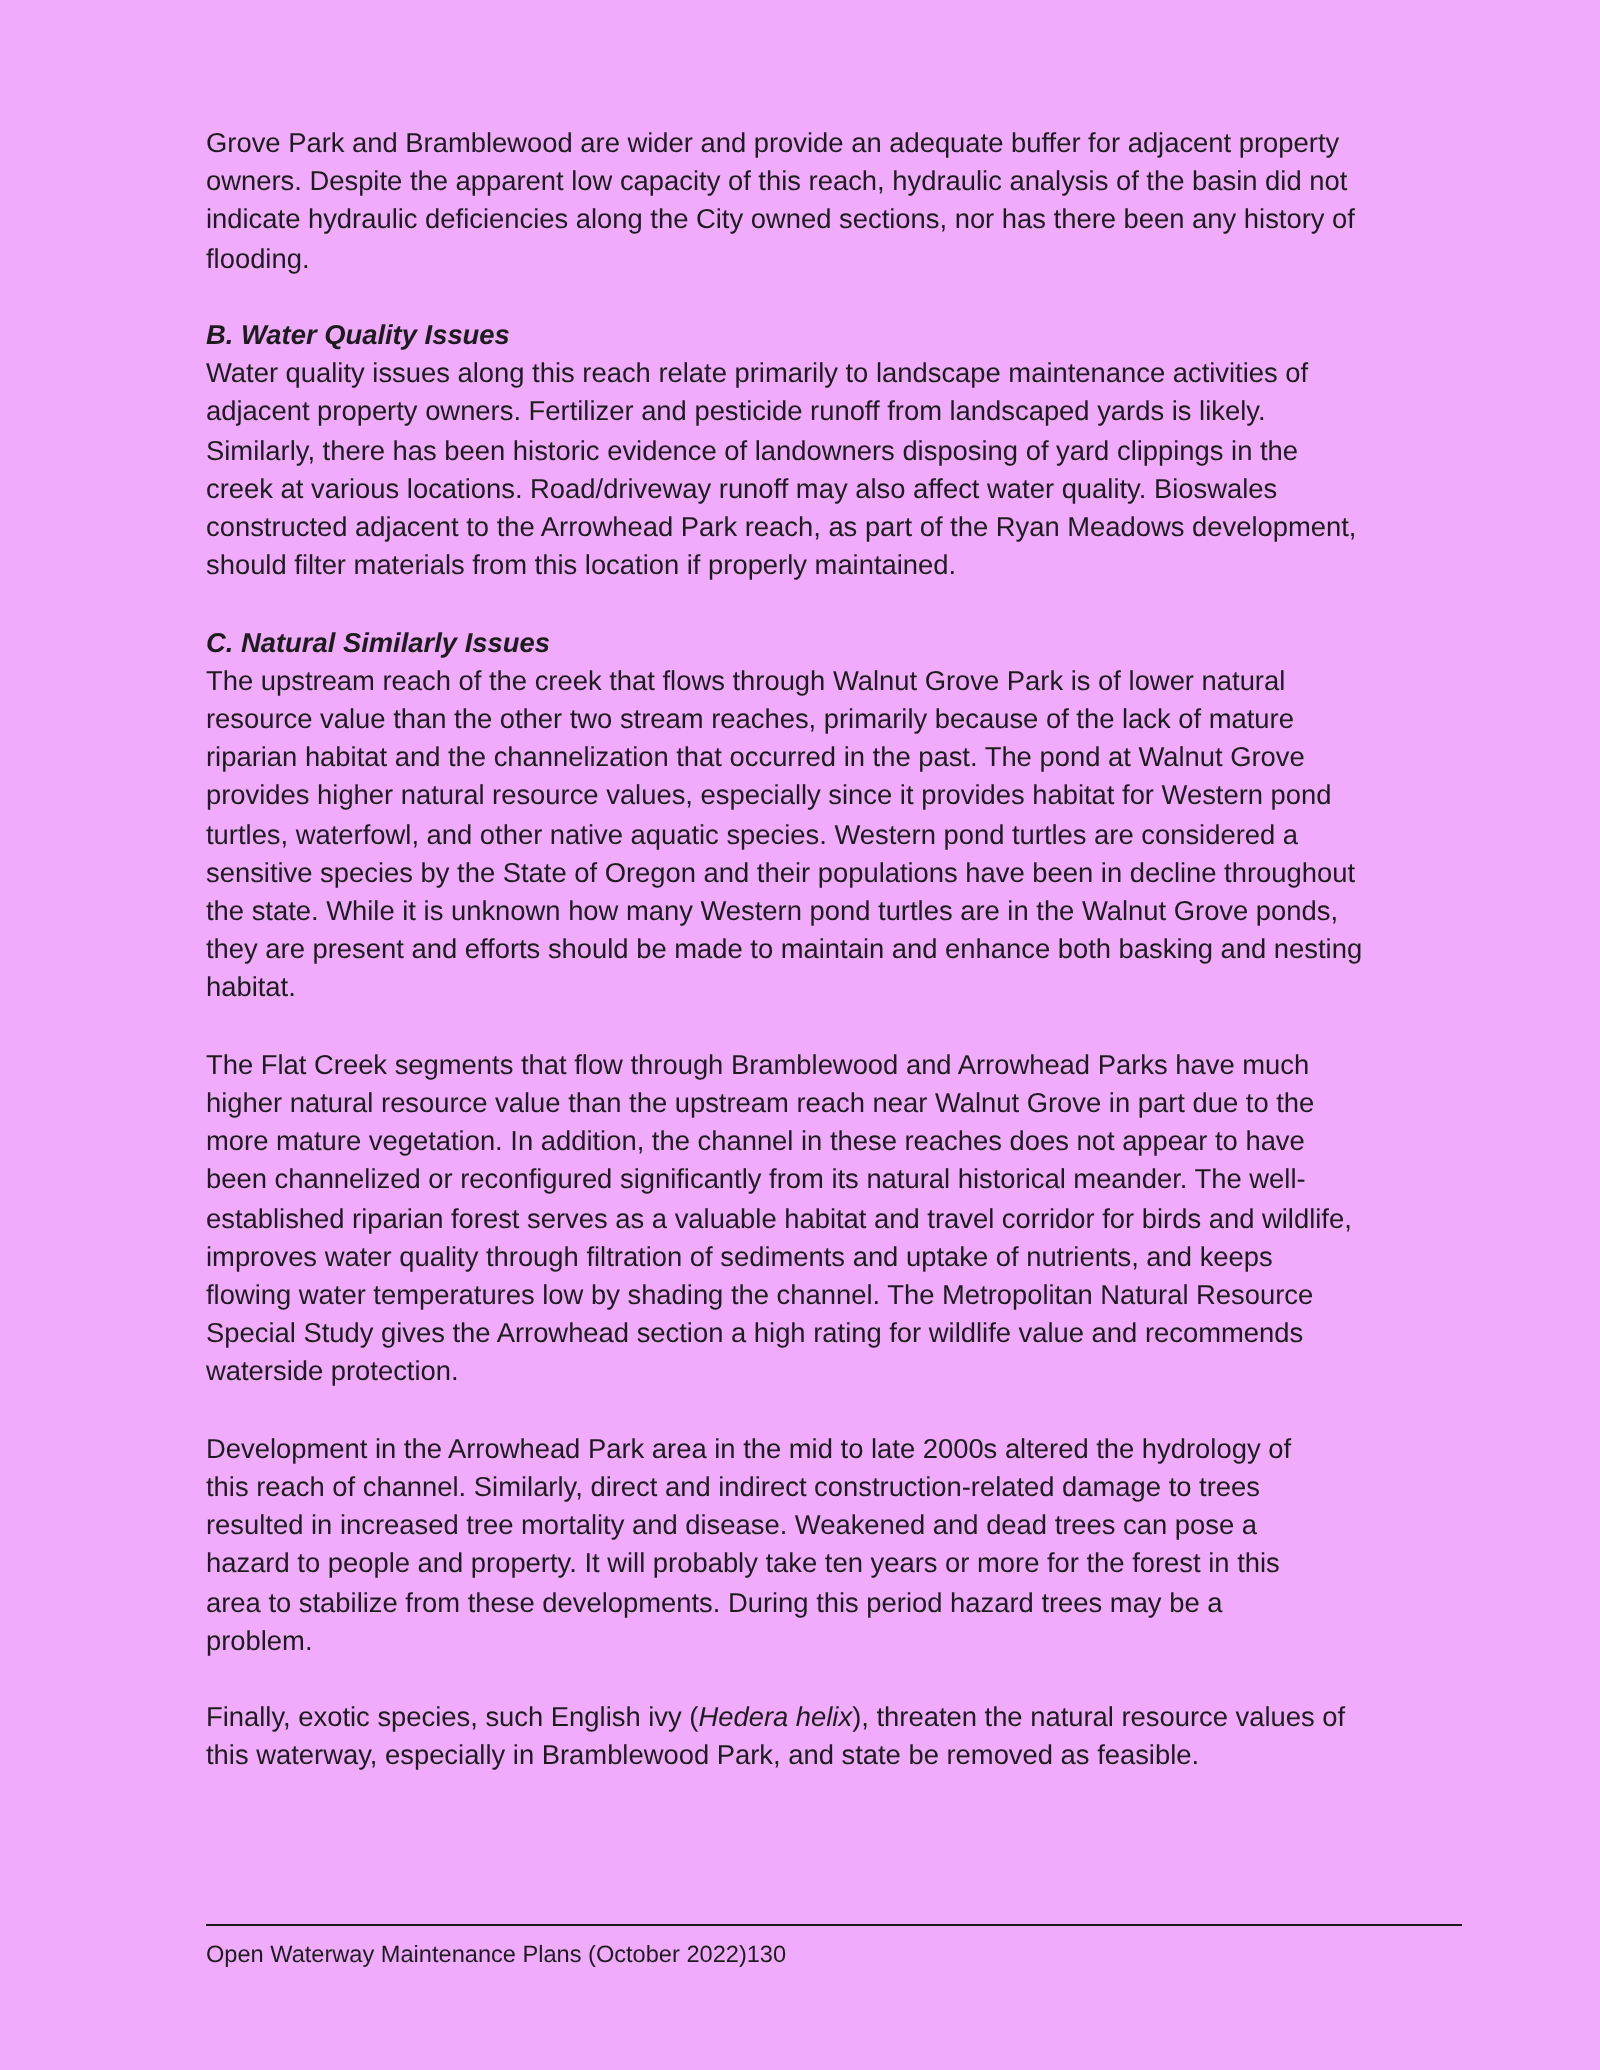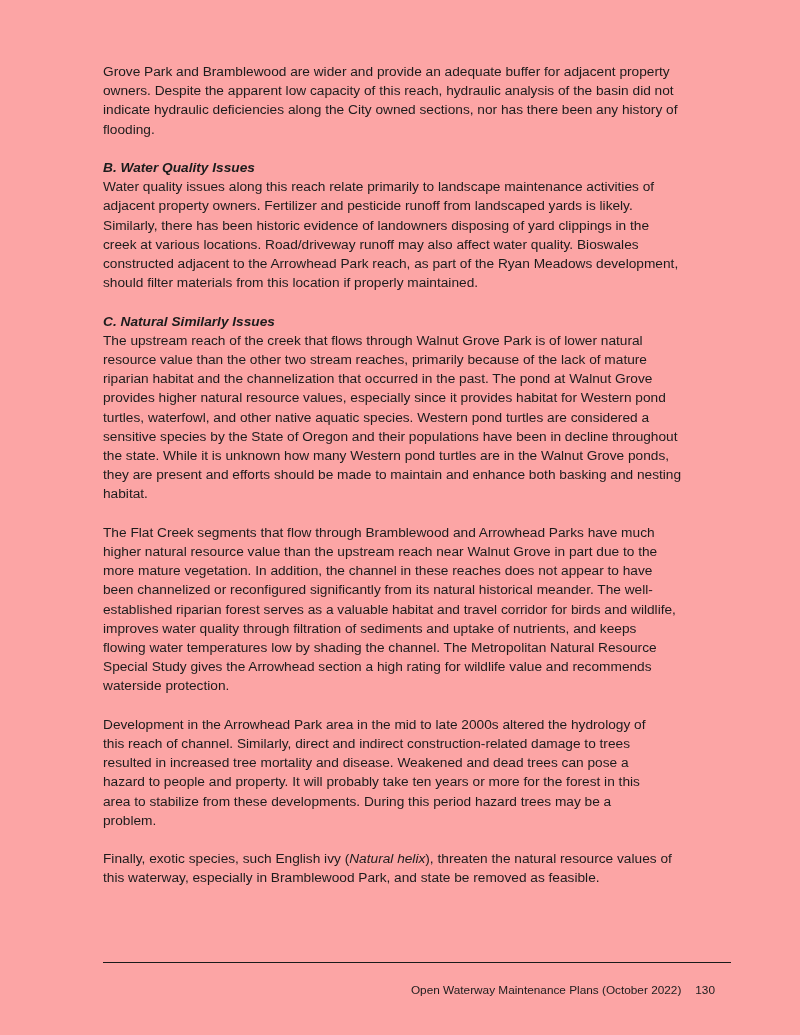"Grove Park and Bramblewood are" .page { background: #fca5a5 -> #f0abfc }
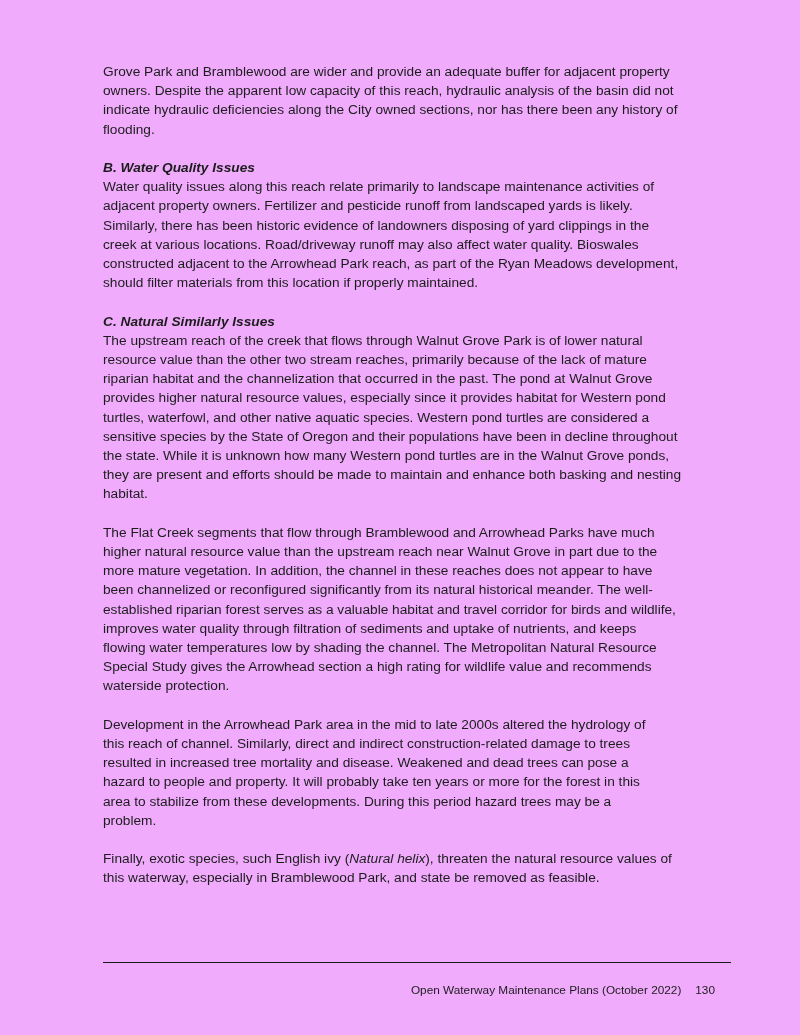"Natural helix" span.italic { text: Natural -> Hedera }
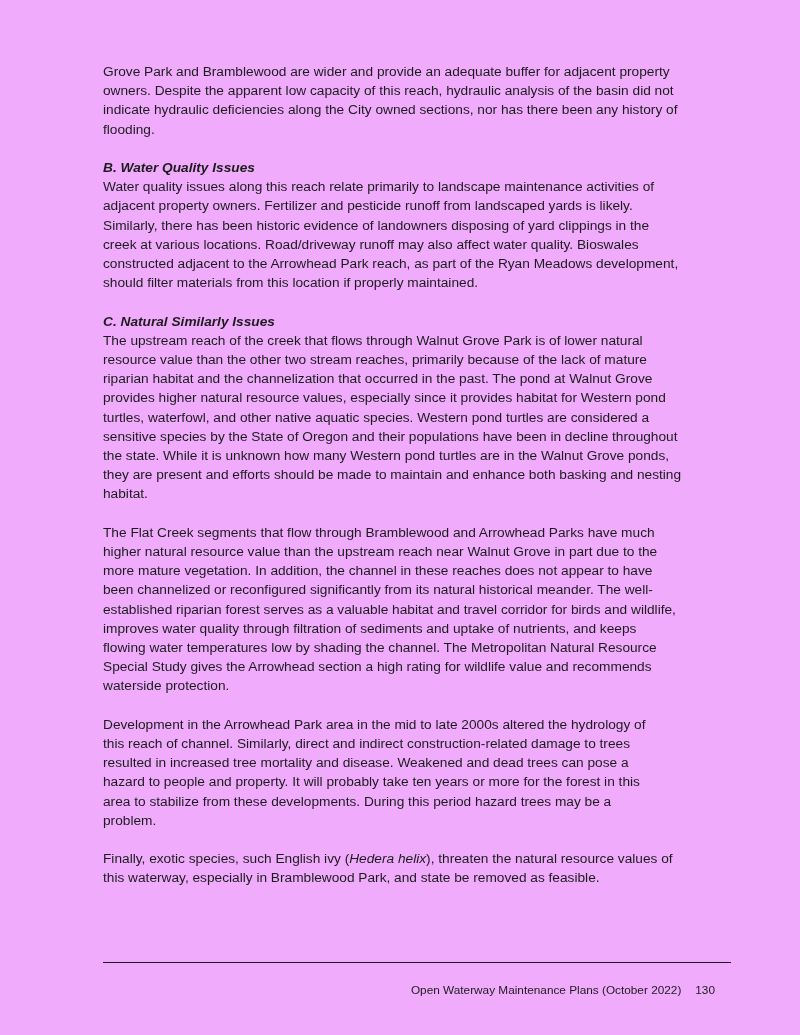"Open Waterway Maintenance Plans (October" .footer { gap: 14px -> none; justify-content: flex-end -> flex-start; padding-top: 20px -> 7px }
